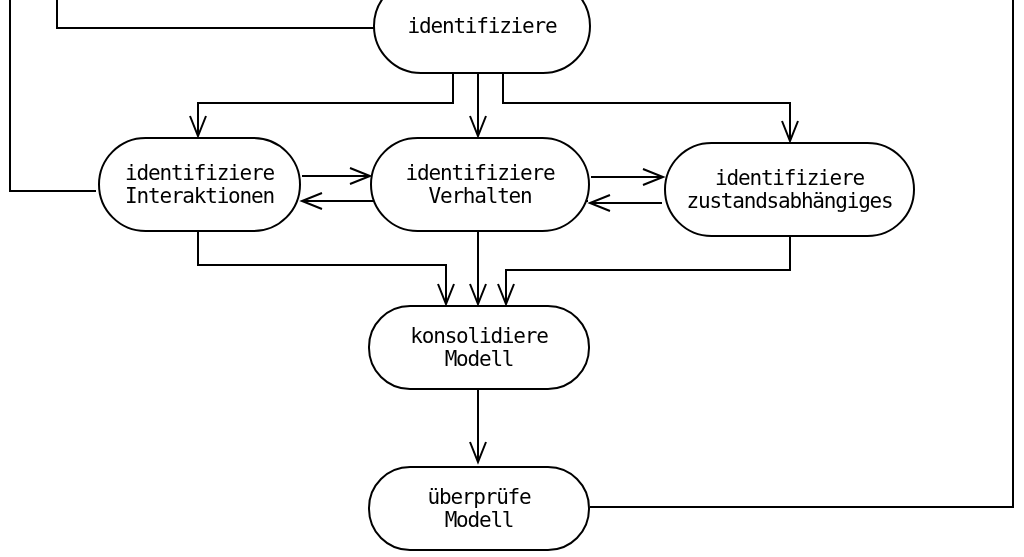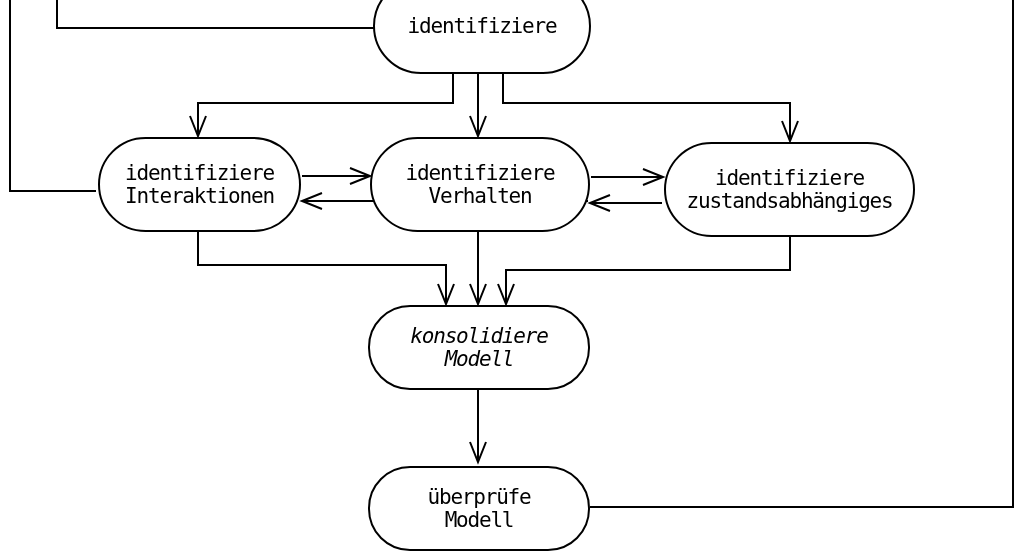"konsolidiere" .n-konsolidiere { font-style: italic -> none }
